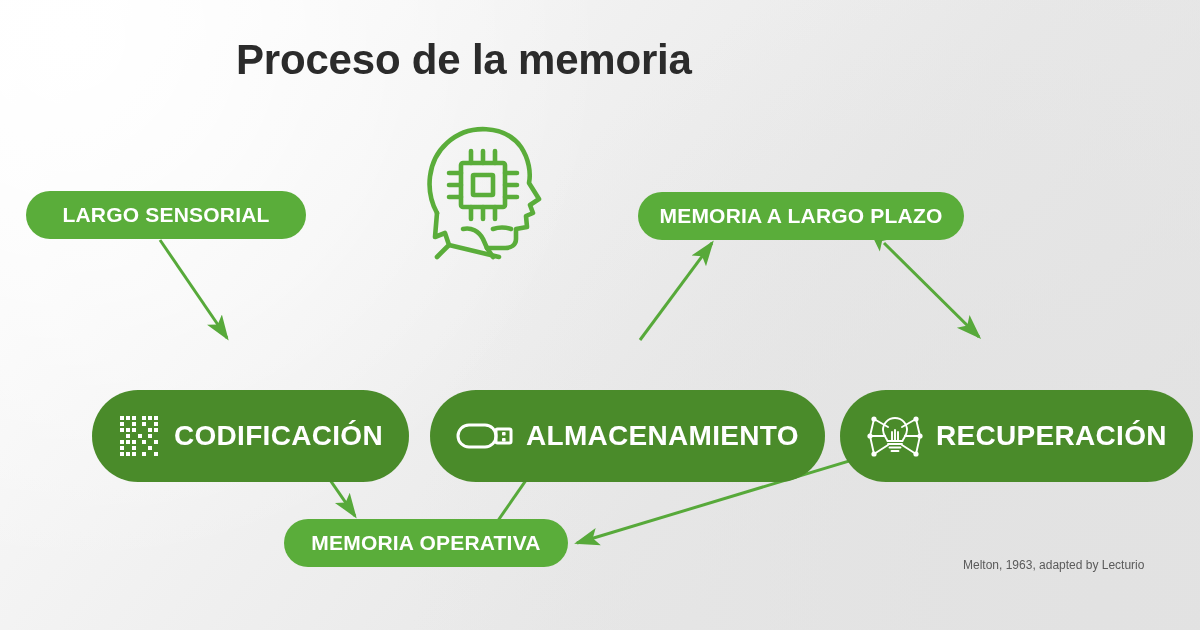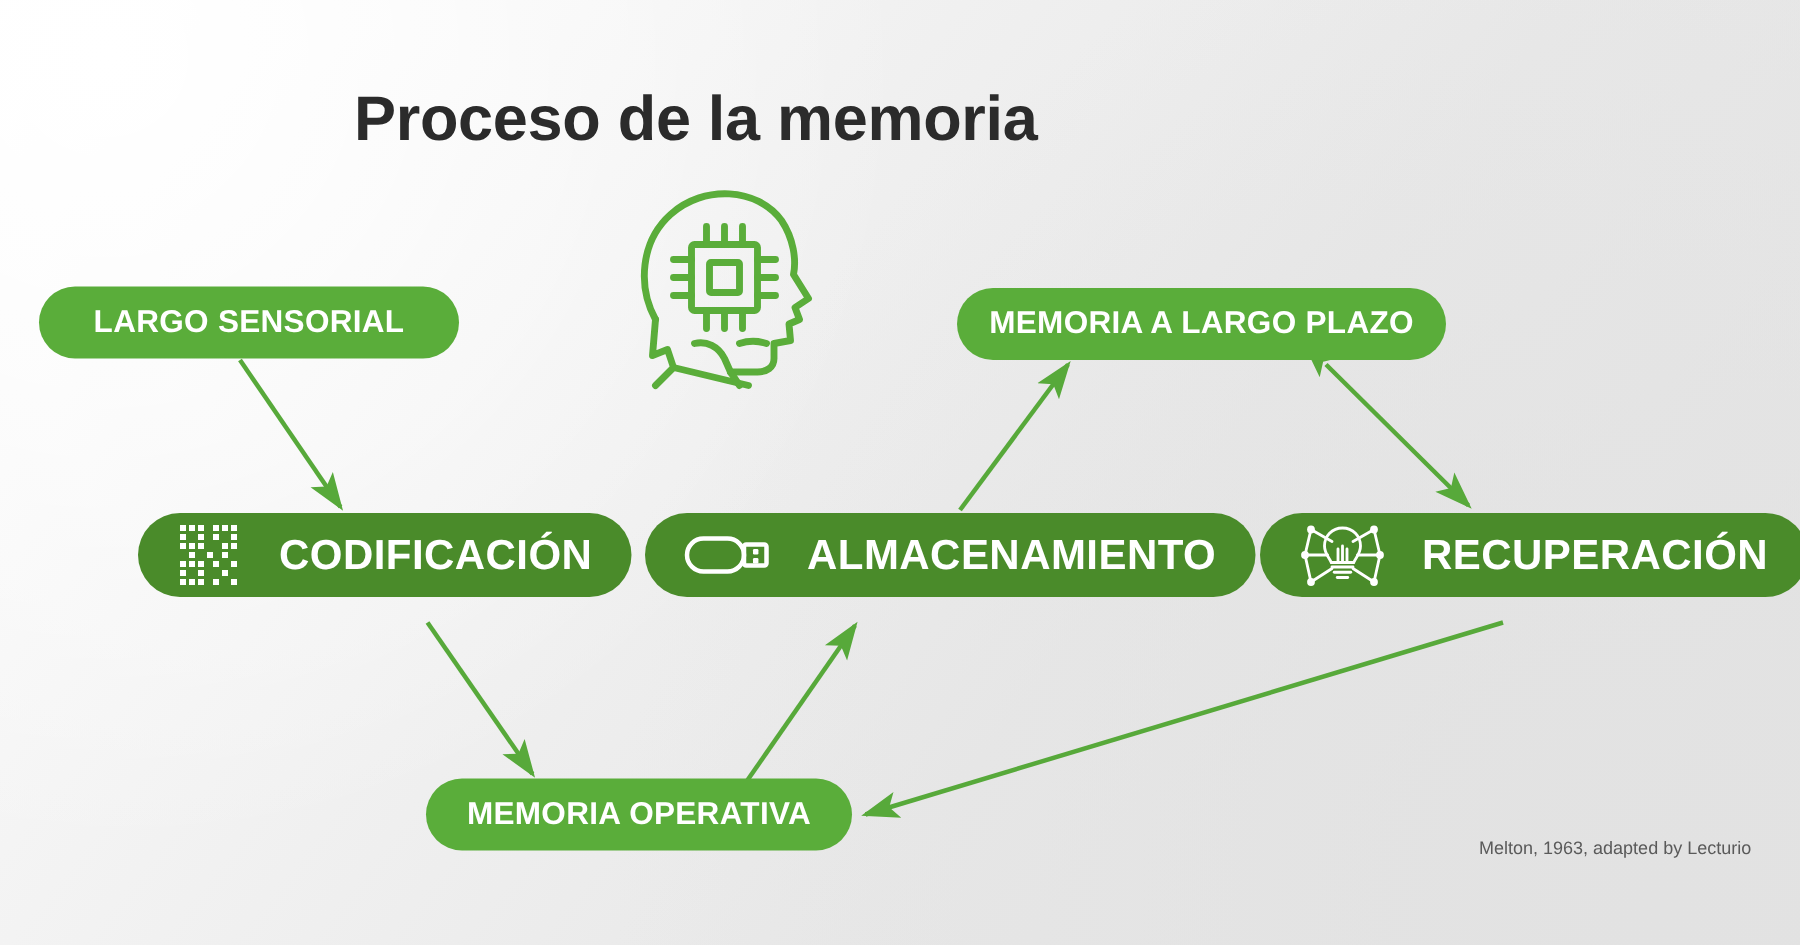"Proceso de la memoria" #title { margin-top: 19px -> none }
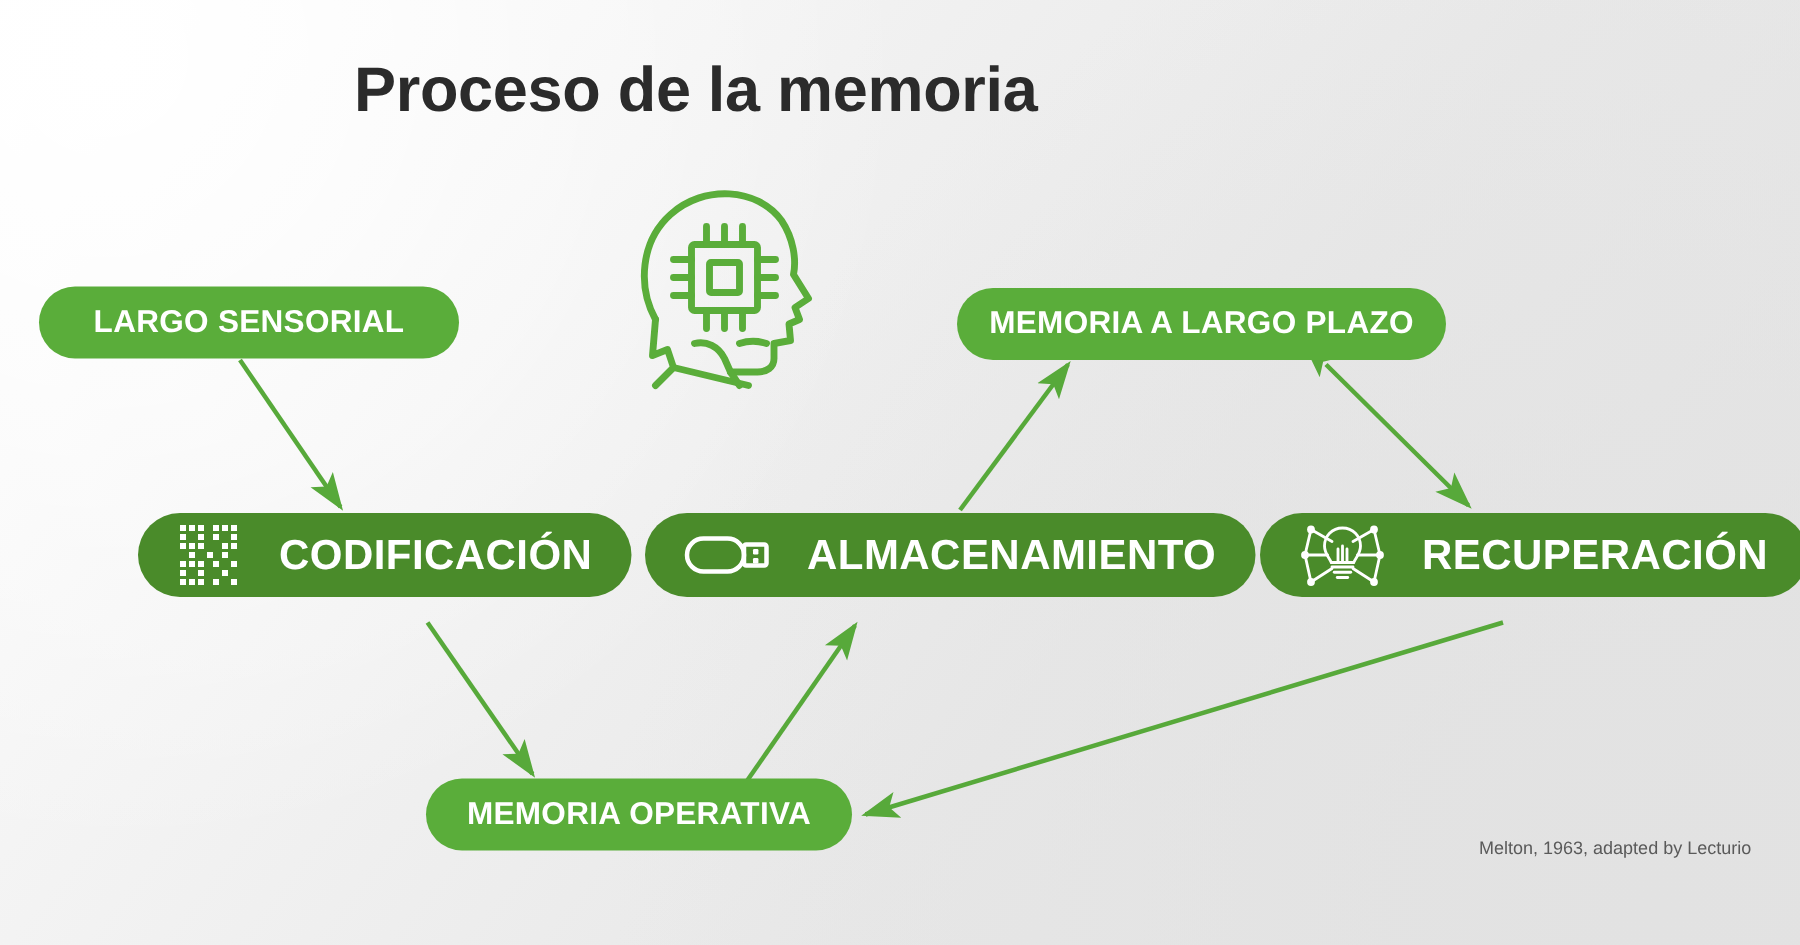"CODIFICACIÓN" .node.dark { gap: 24px -> 12px; height: 56px -> 92px; margin-top: none -> 48px }
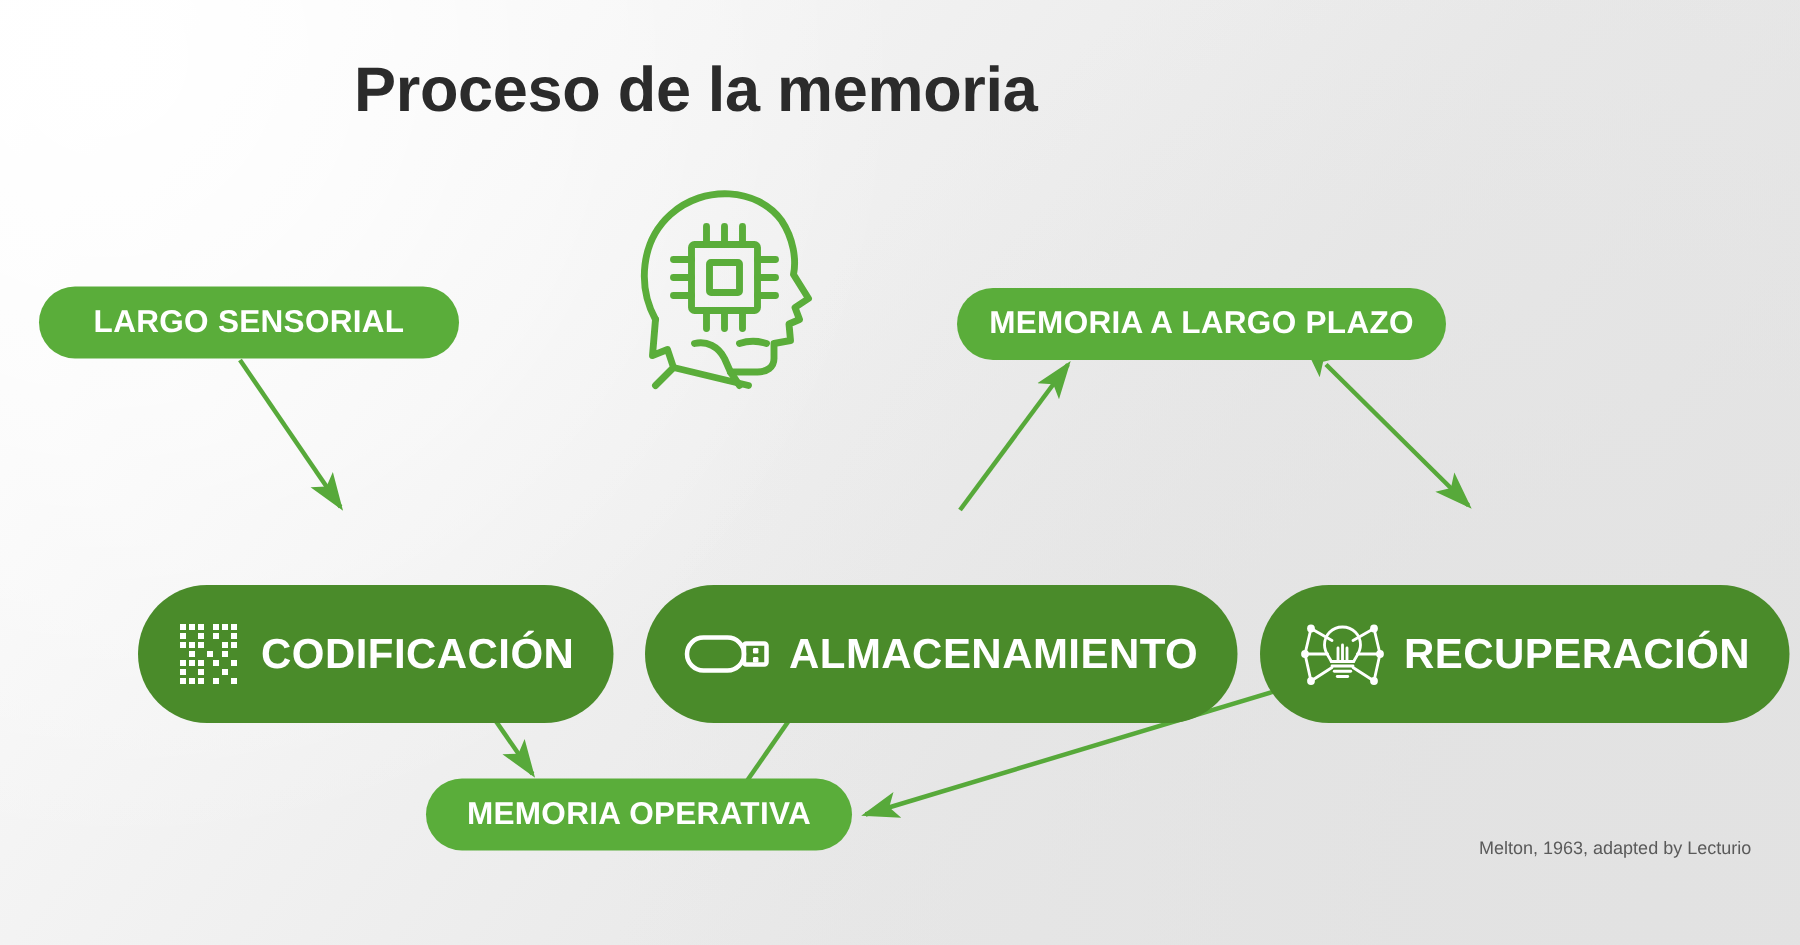"Melton, 1963, adapted by Lecturio" #attribution { margin-left: 23px -> none }
